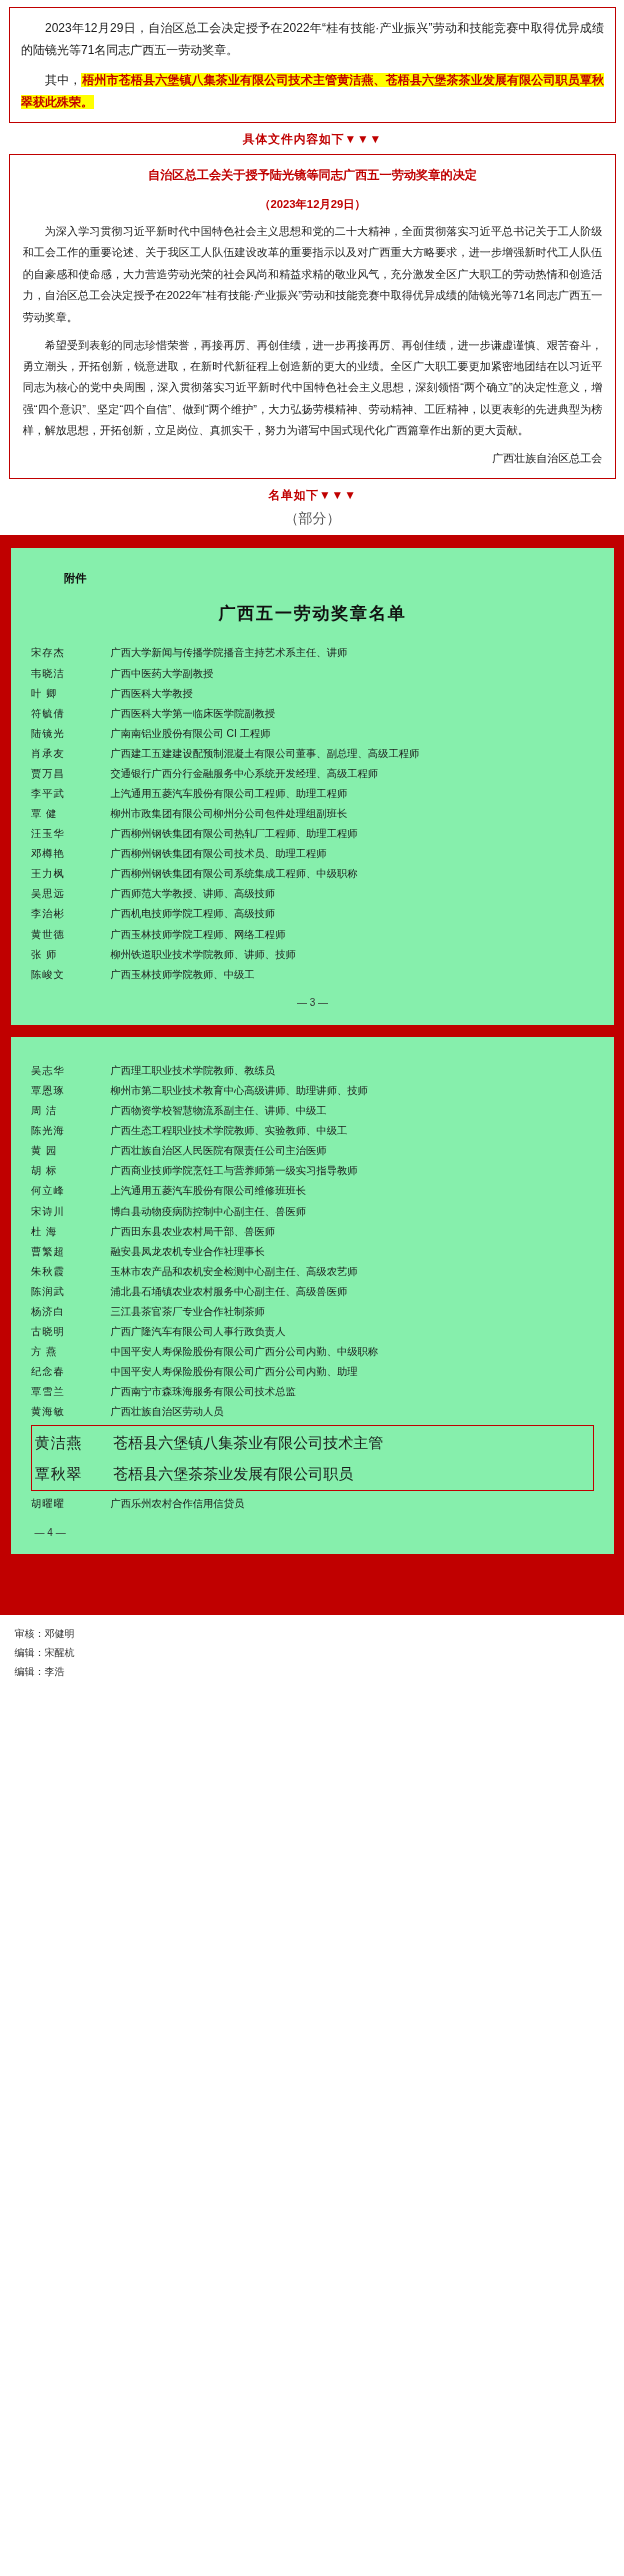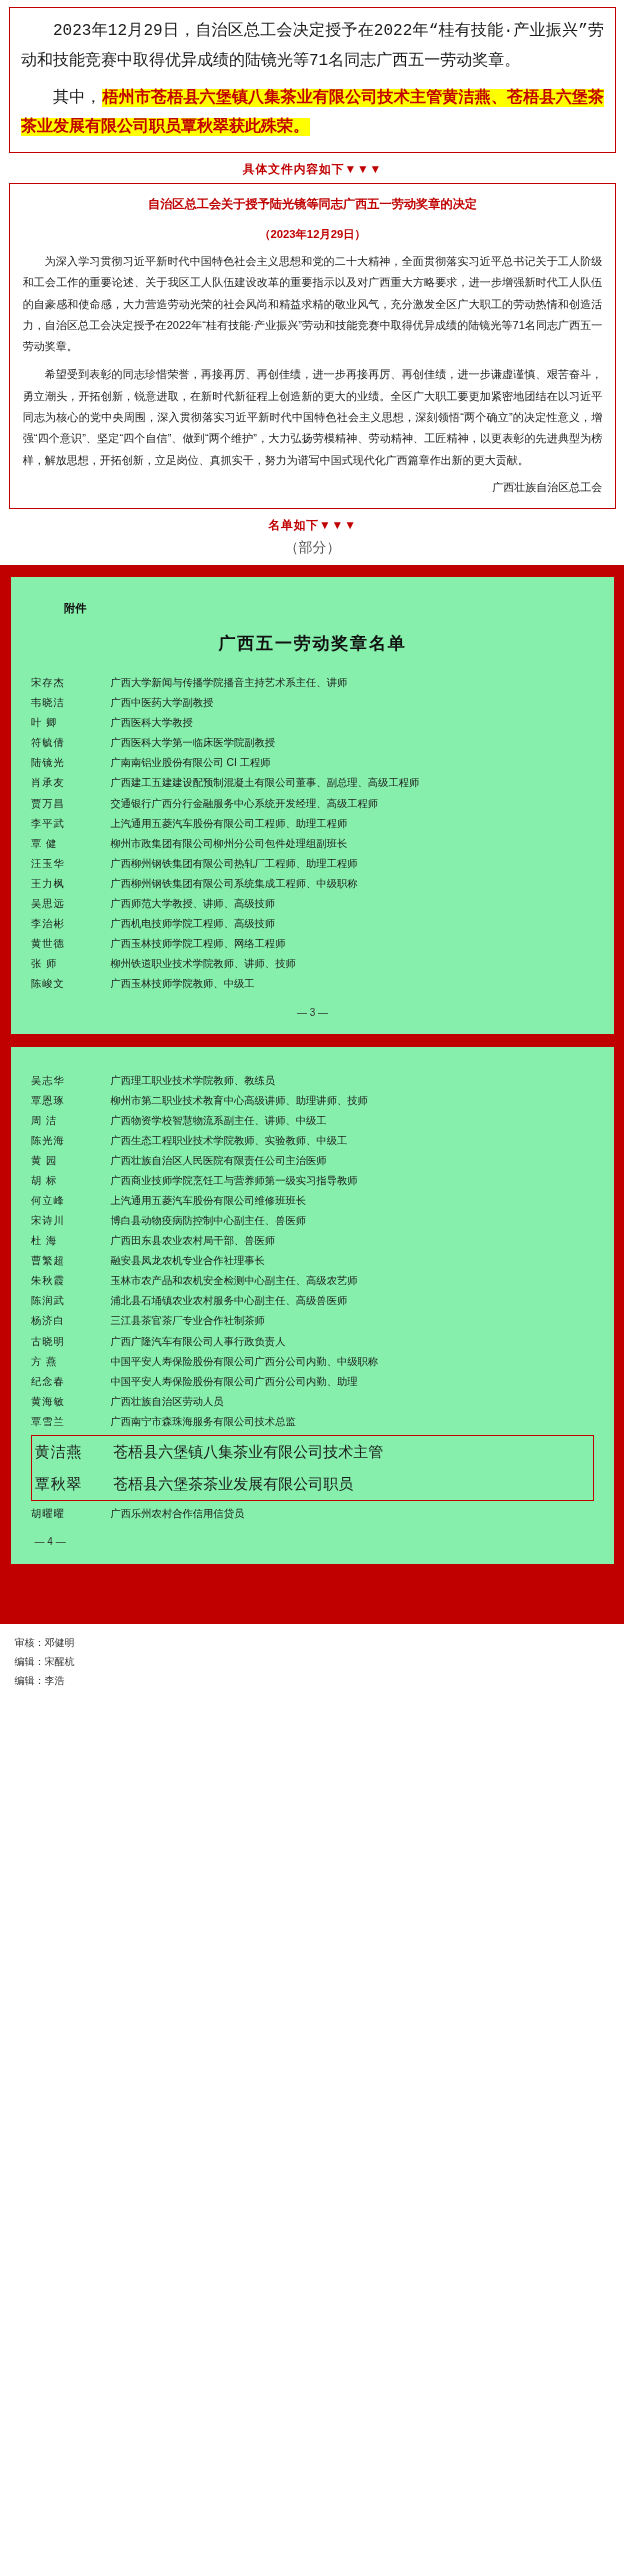"2023年12月29日，自治区总工会决定授予在2022年“桂有技能·产业振兴”劳" .intro-card p { font-family: Liberation Mono, monospace -> none; font-size: 16px -> 12px }
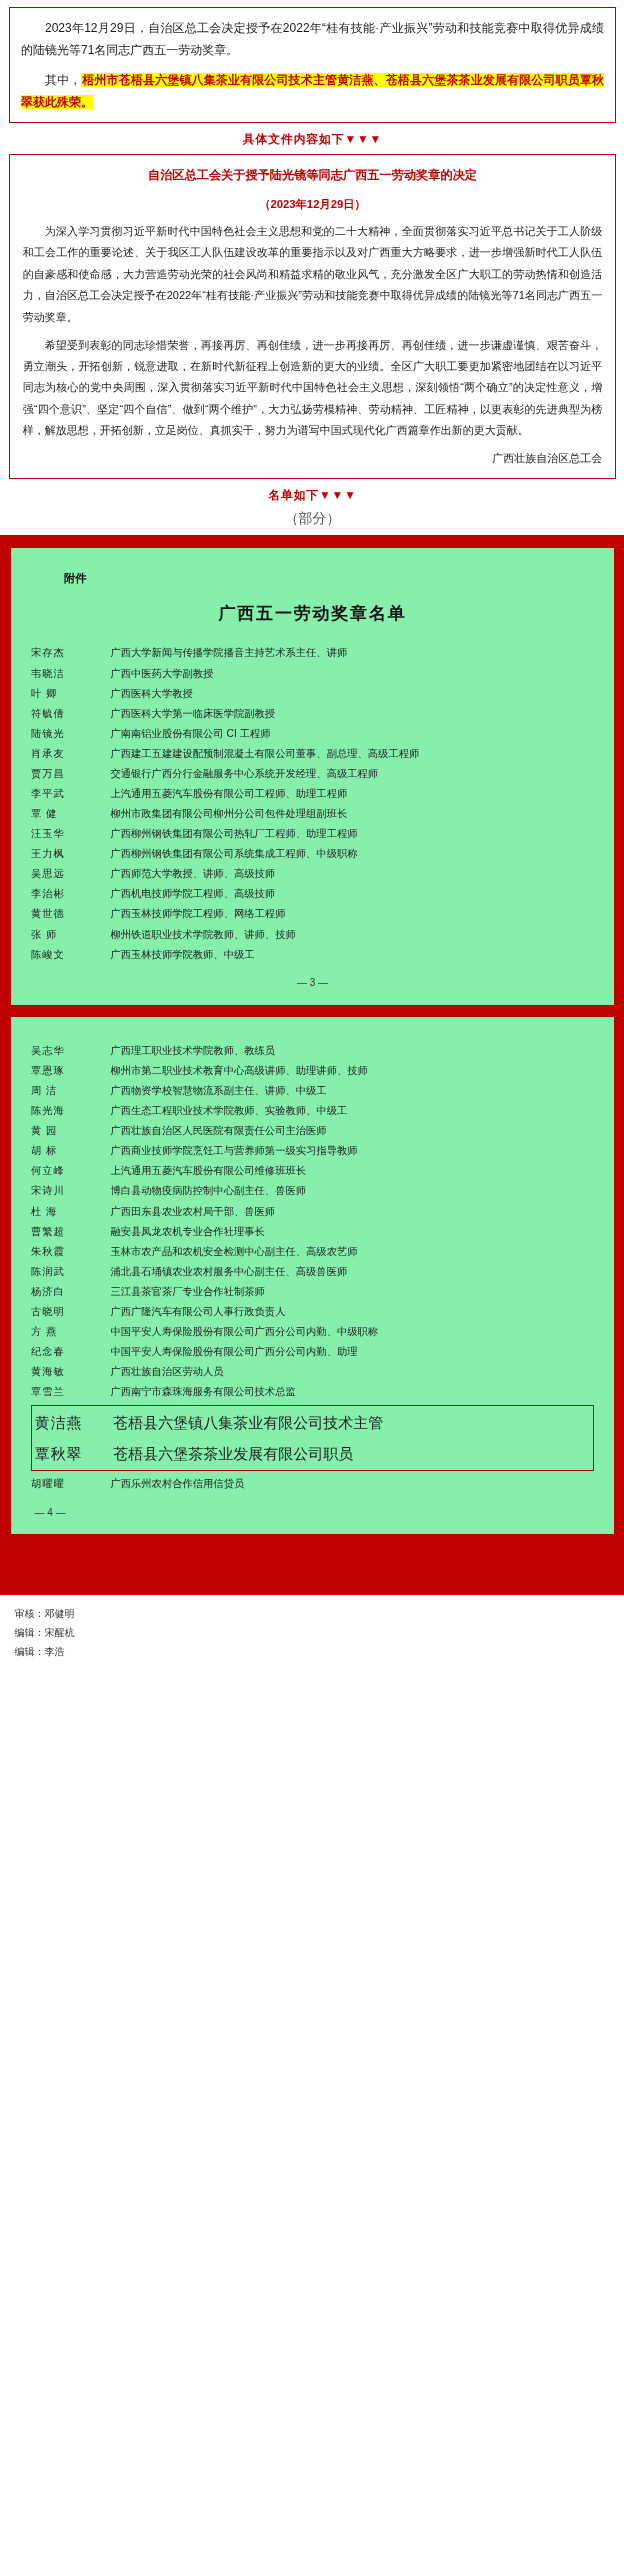"邓樽艳" tr { html: none -> <tr> <td>邓樽艳</td> <td>广西柳州钢铁集团有限公司技术员、助理工程师</td> </tr> }
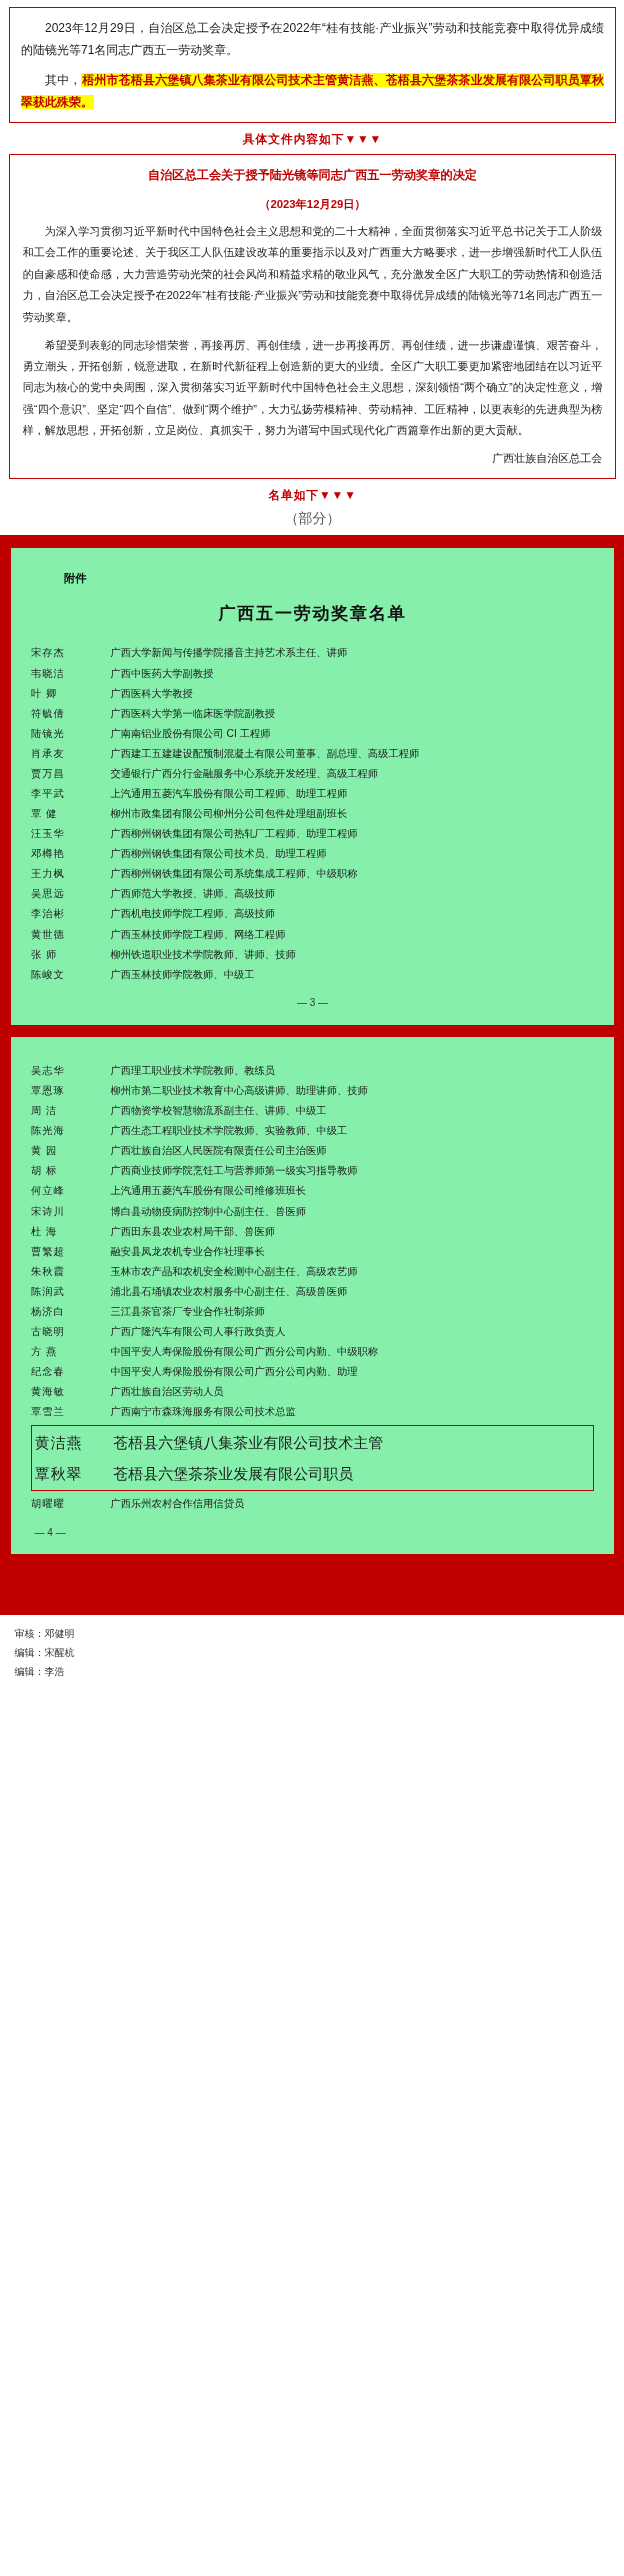"黄海敏" tr { order: before "覃雪兰" -> after "覃雪兰" }
